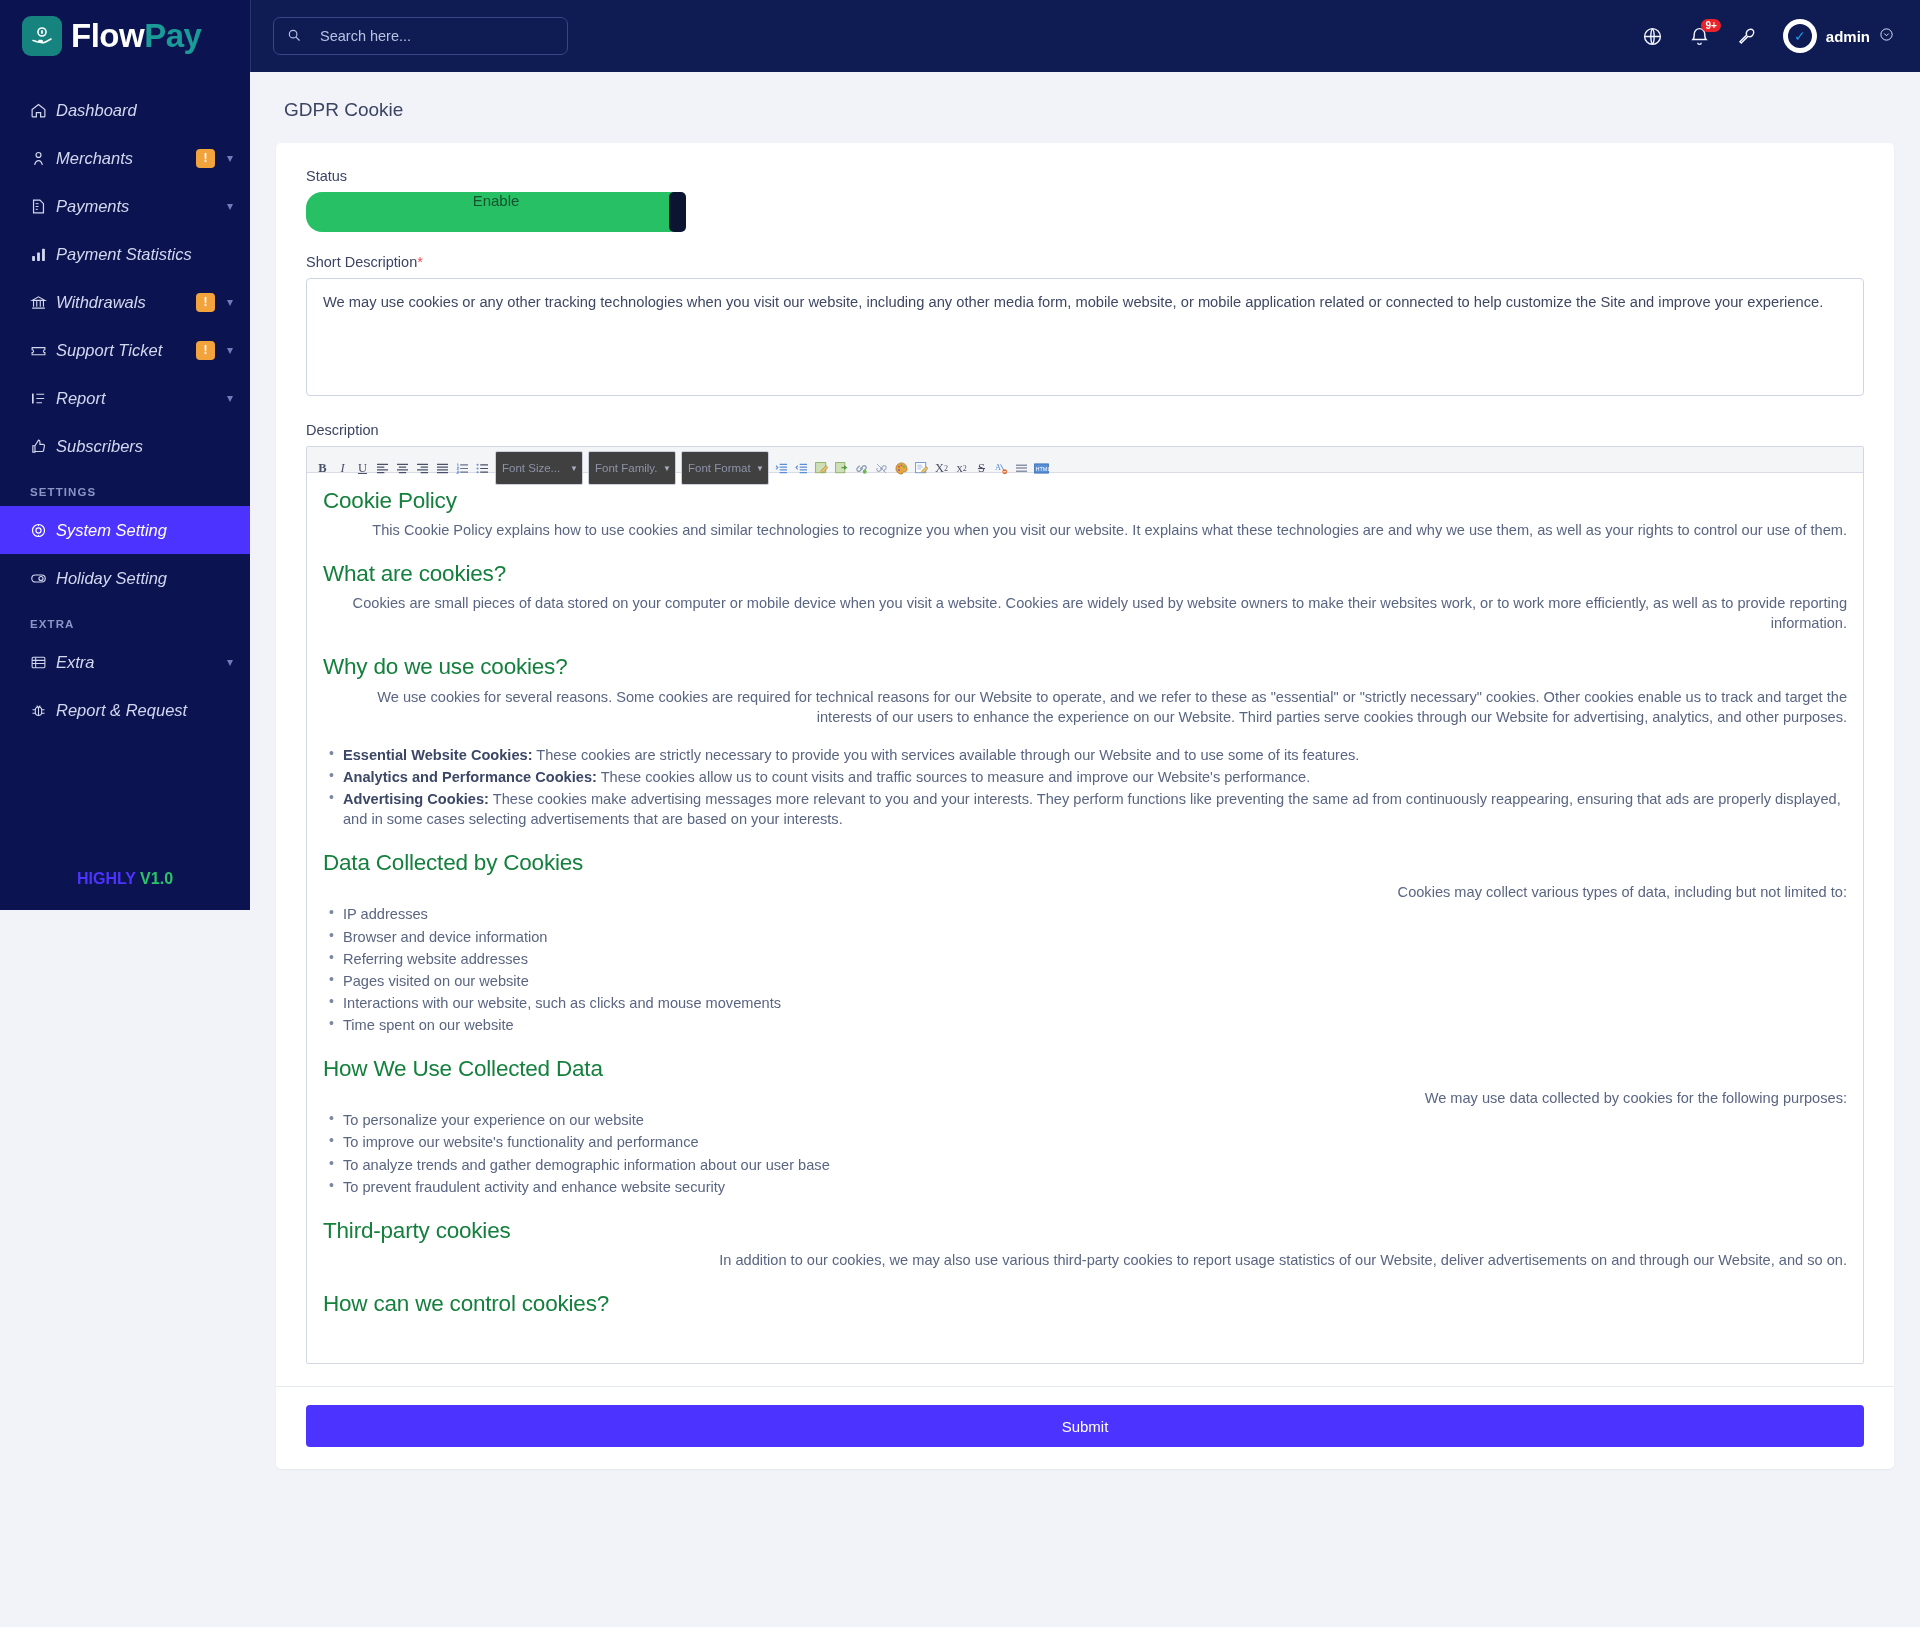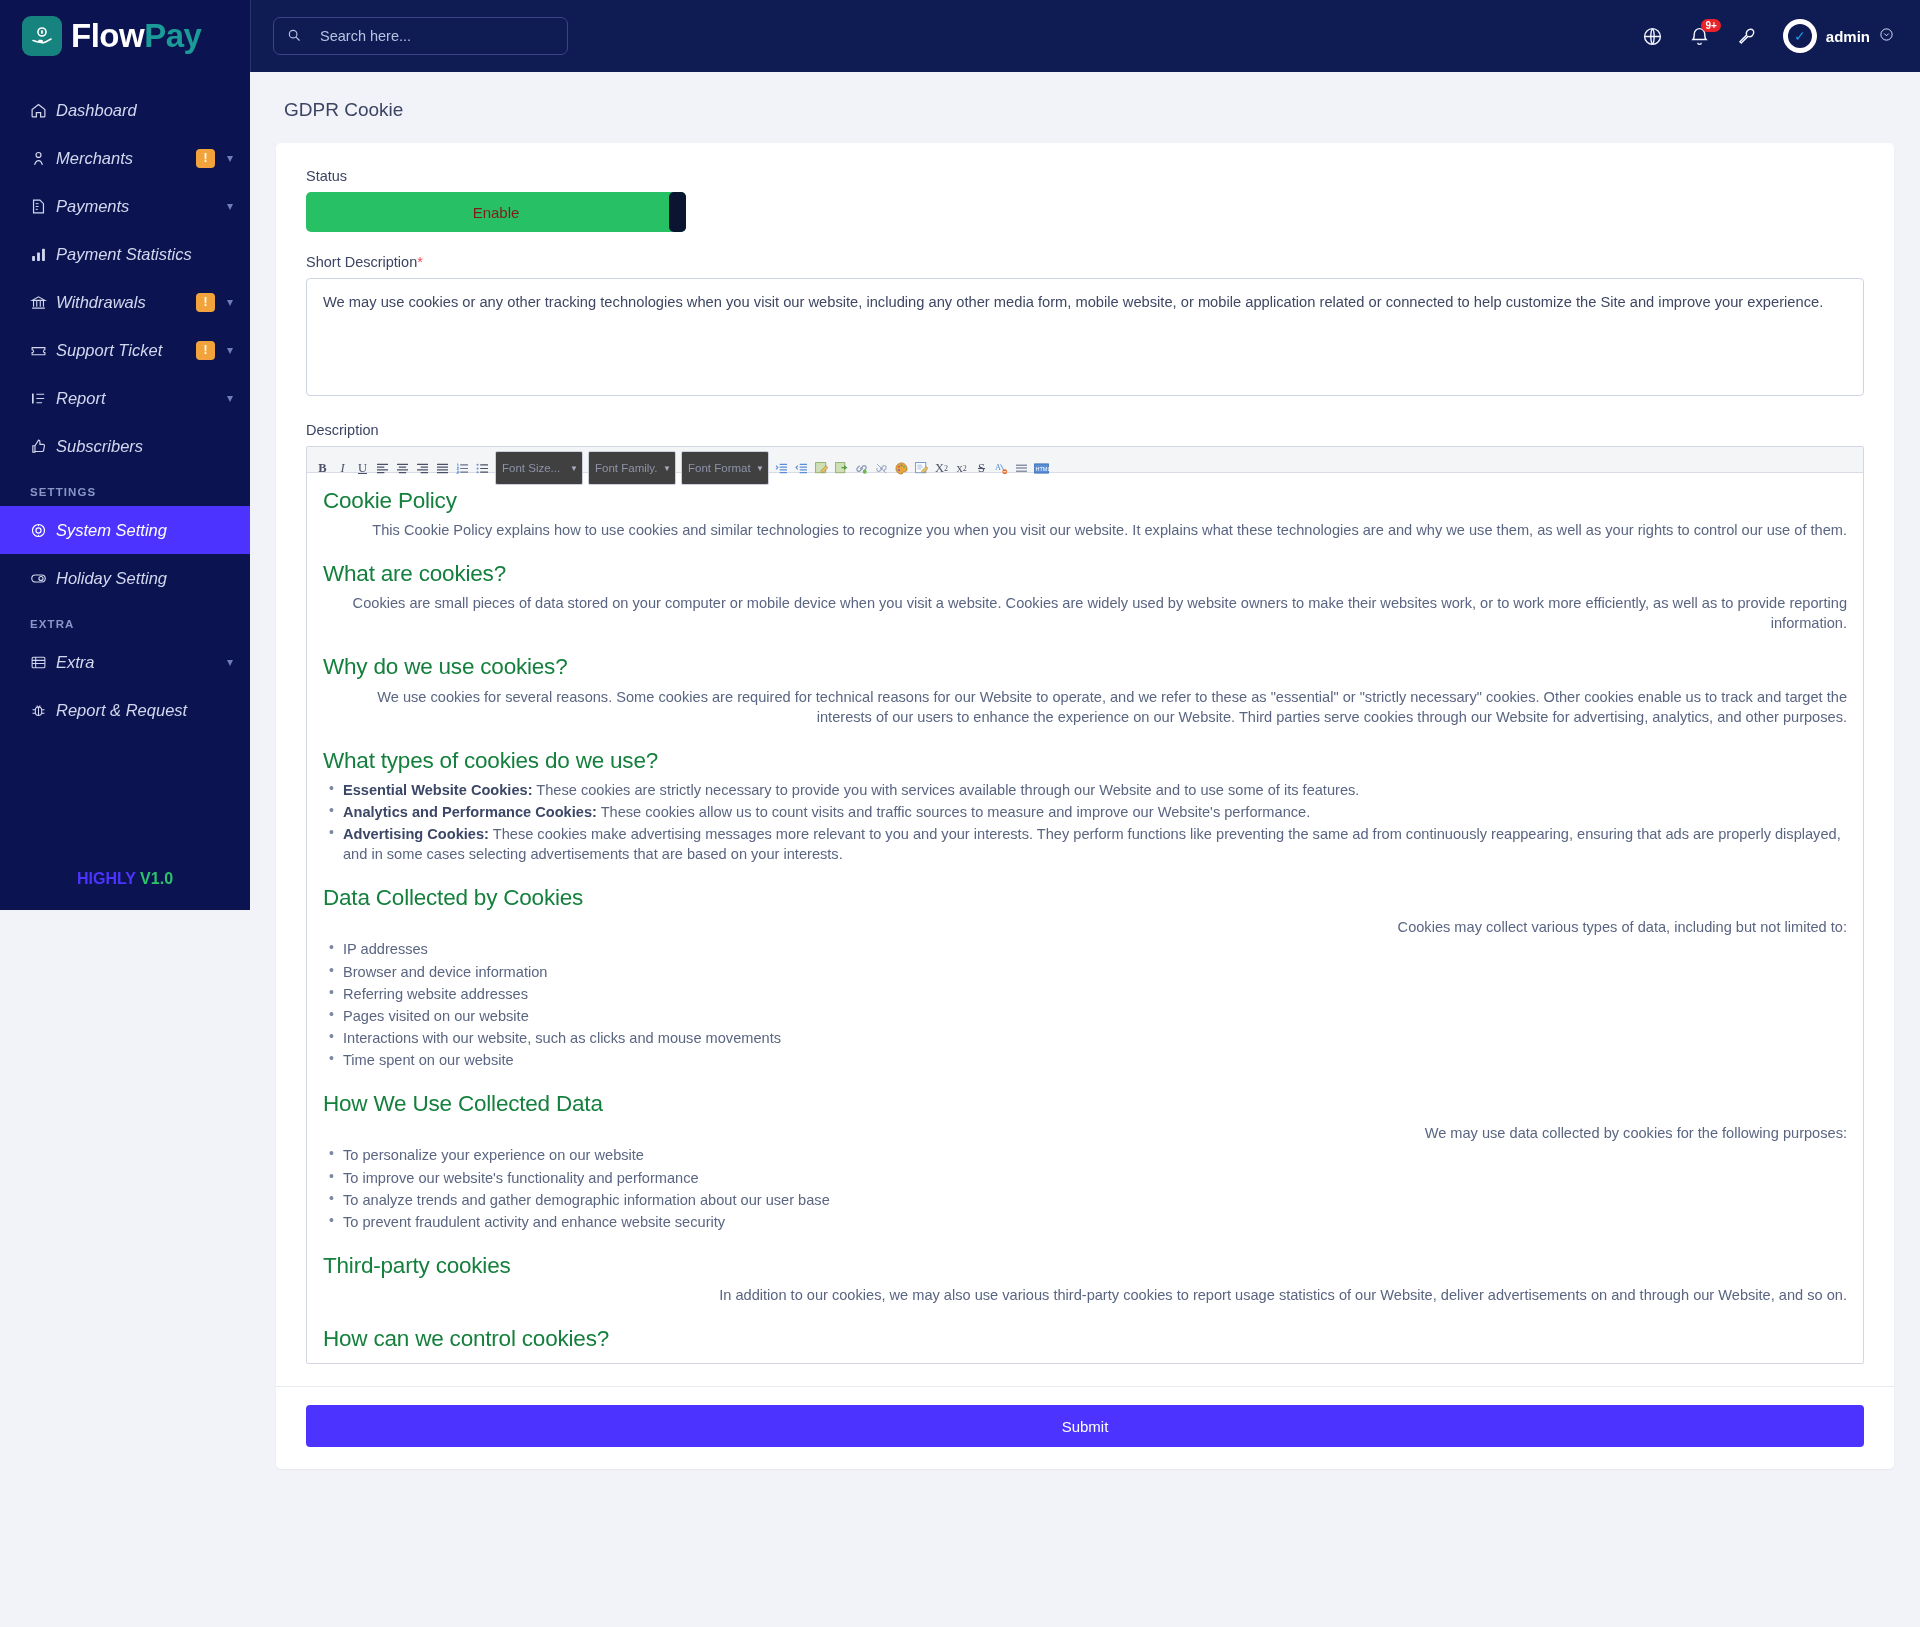"Enable" .toggle { align-items: center -> none; border-radius: 5px -> 16px; color: #7f1d1d -> #14532d }
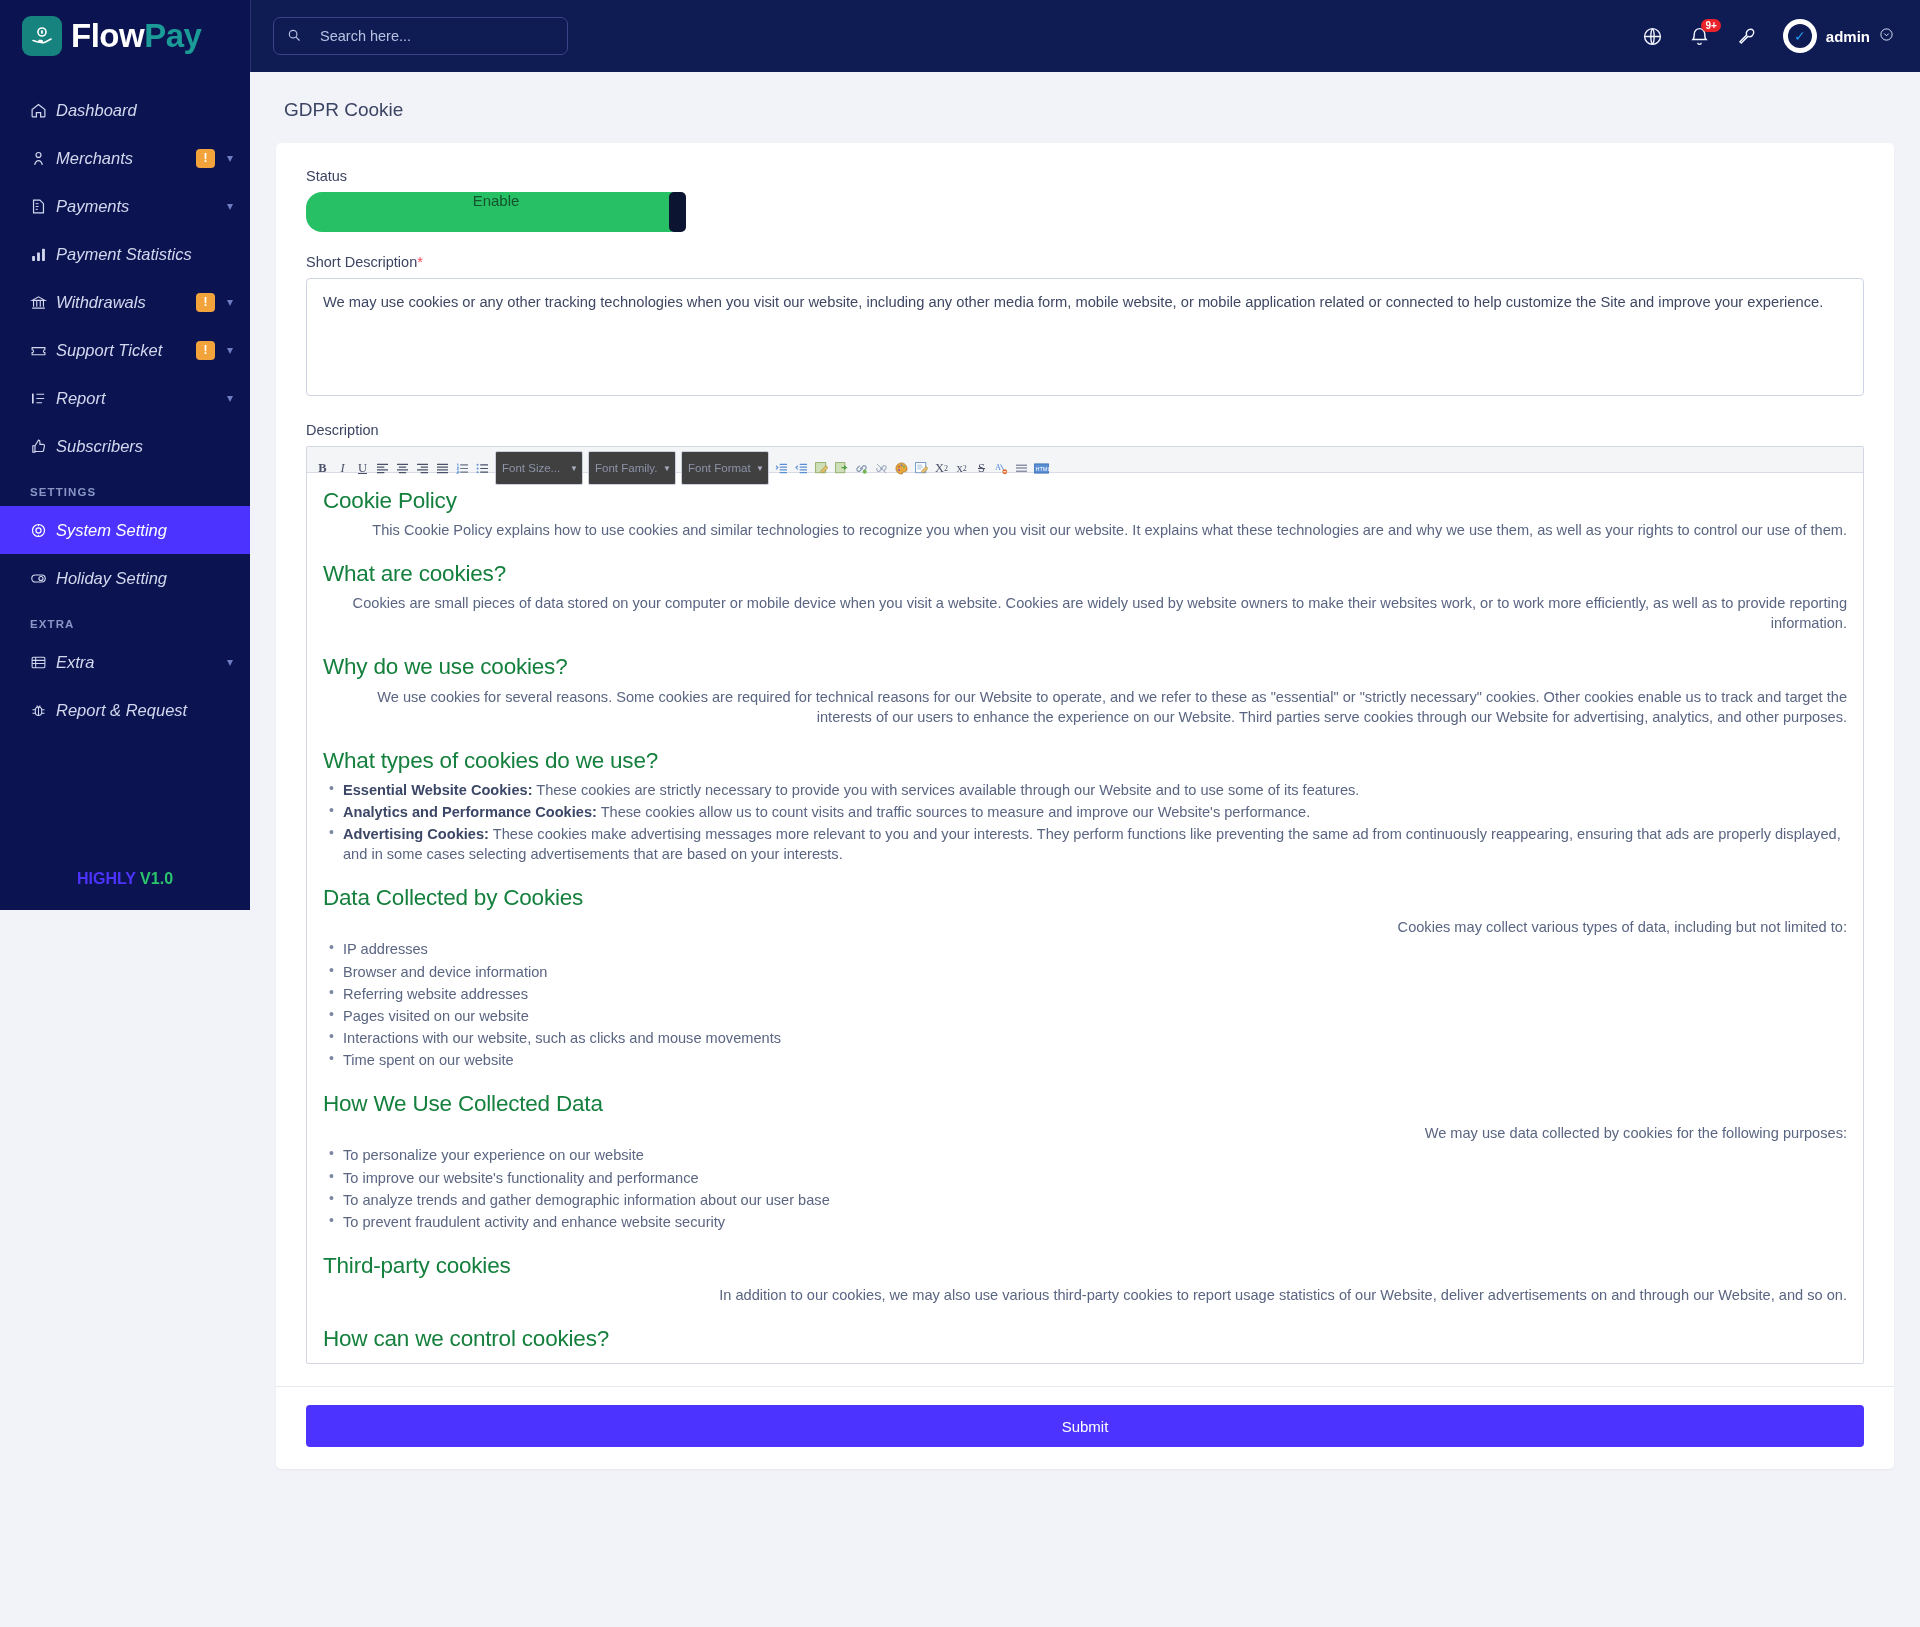"What types of cookies do" h2 { html: <h2>What types of cookies do we use?</h2> -> none }
